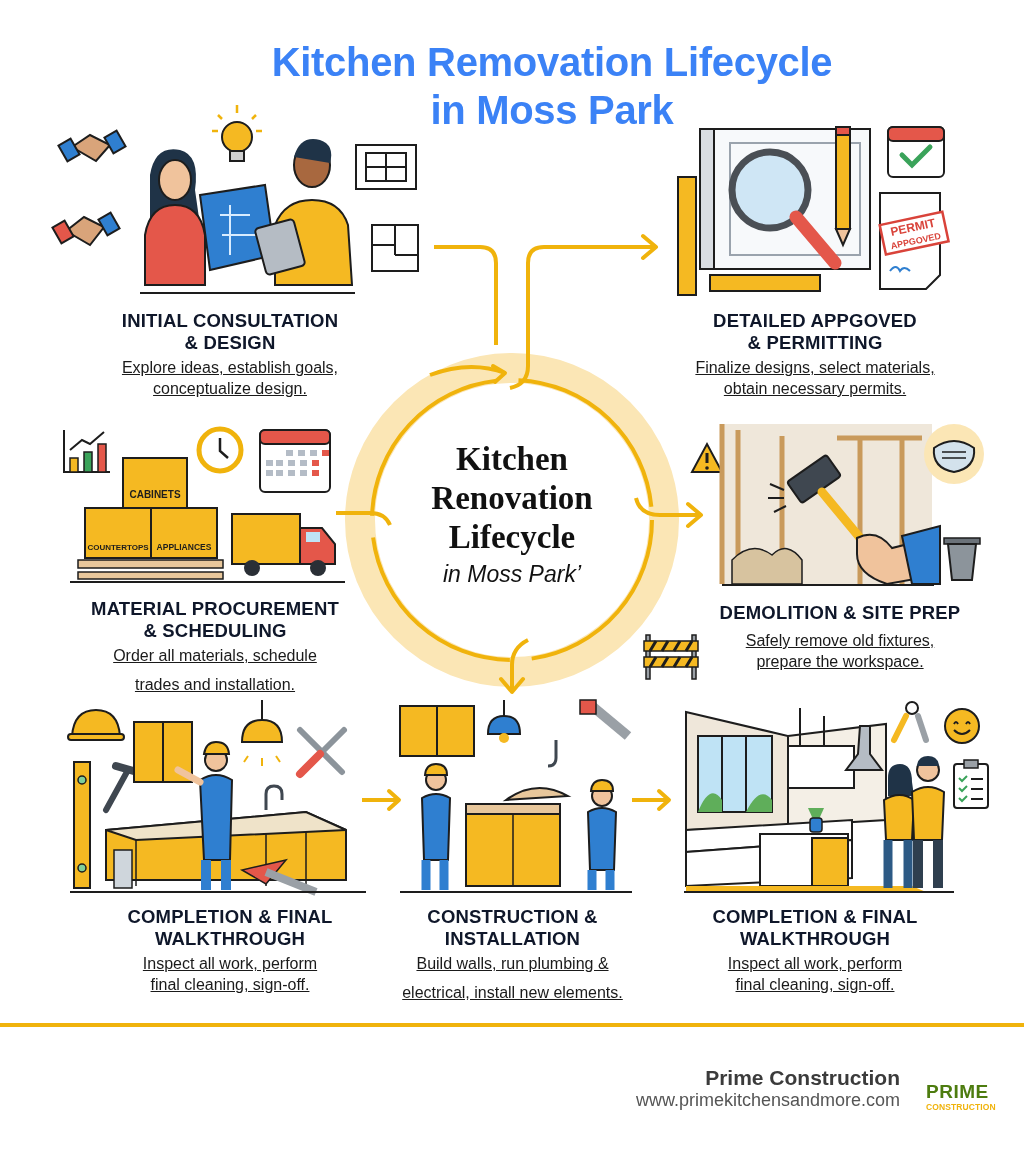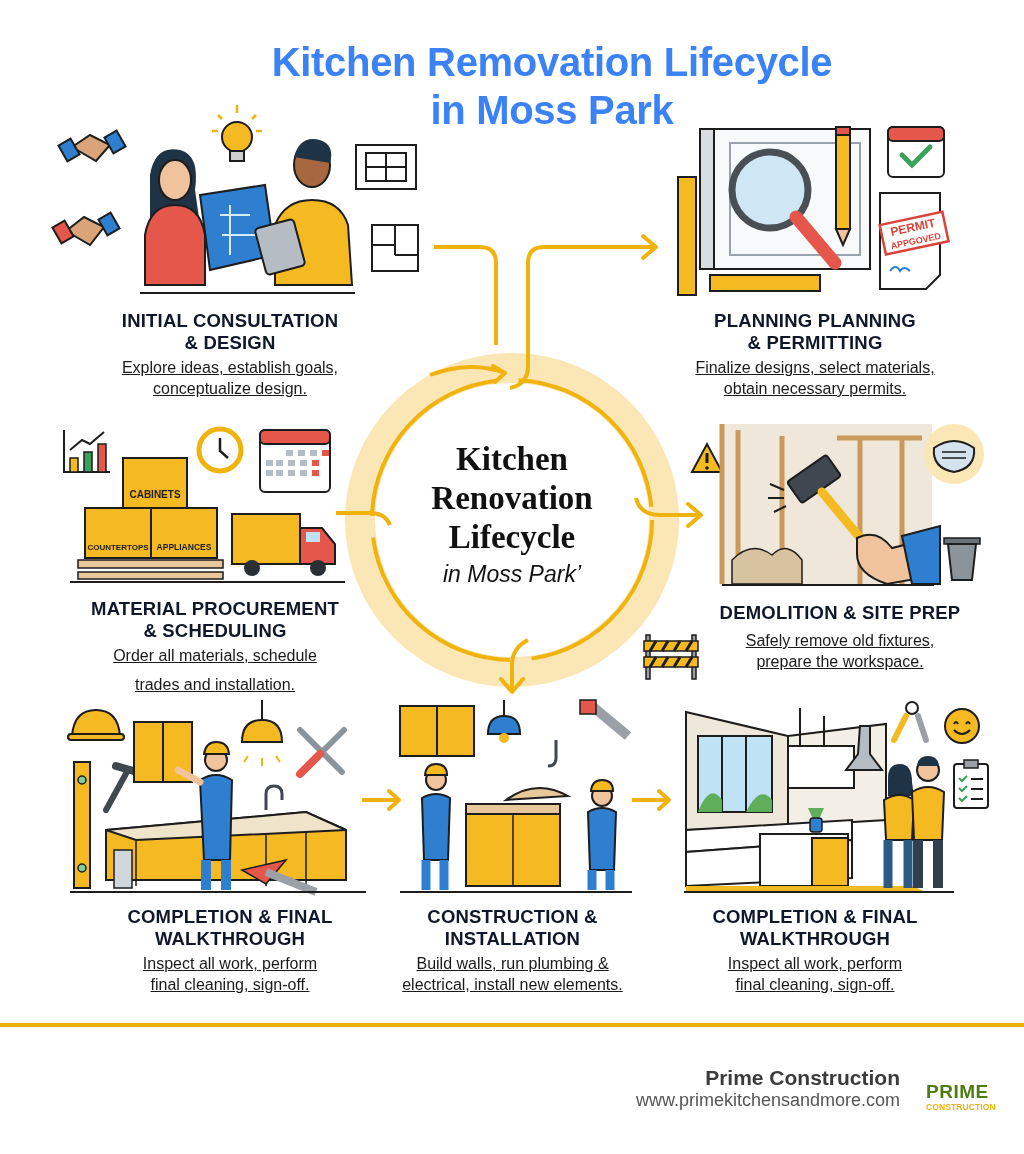"PLANNING PLANNING" div.step-title { text: PLANNING PLANNING -> DETAILED APPGOVED }
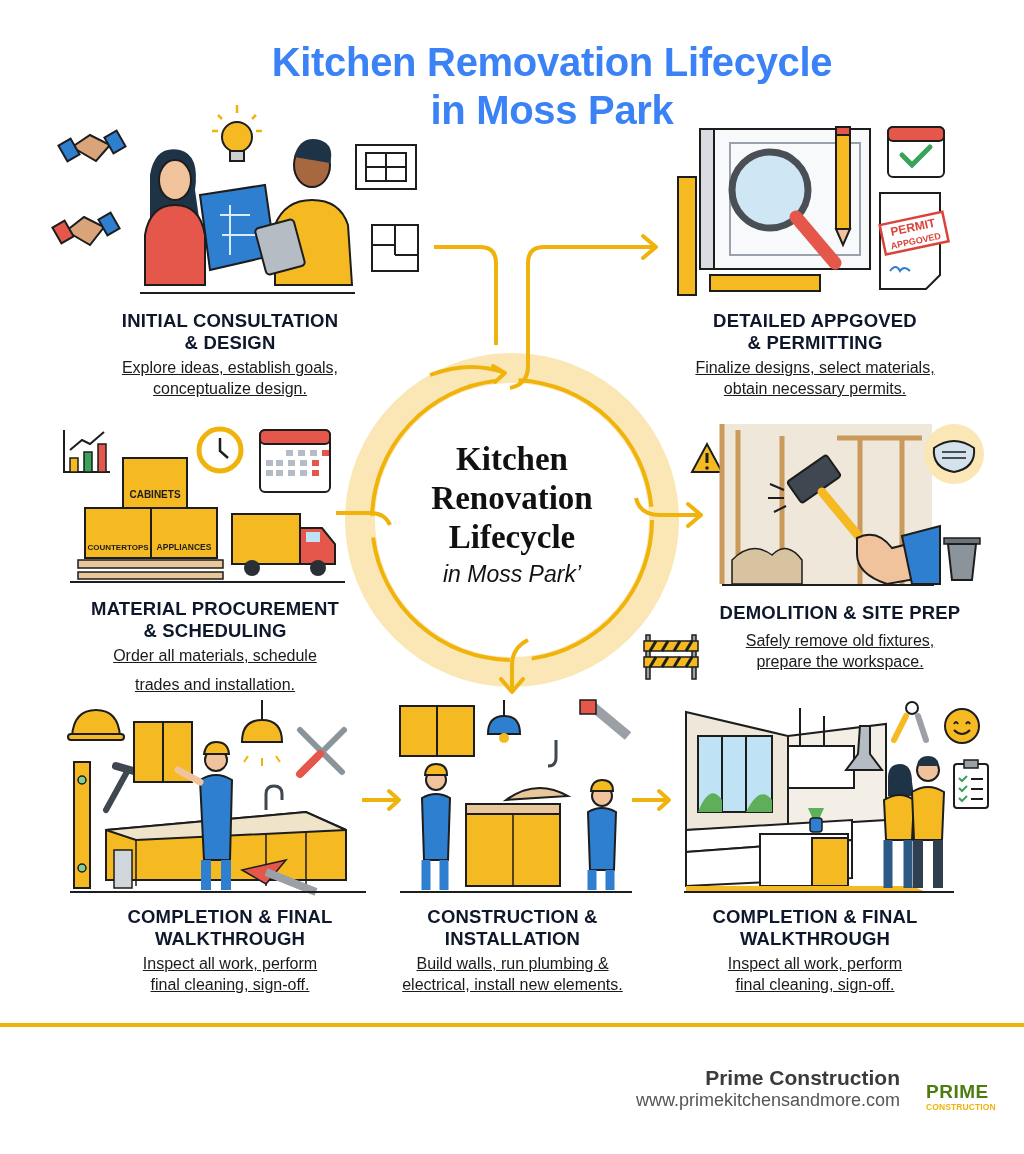"electrical, install new elements." div.step-desc { margin-top: 0 -> 8px }
